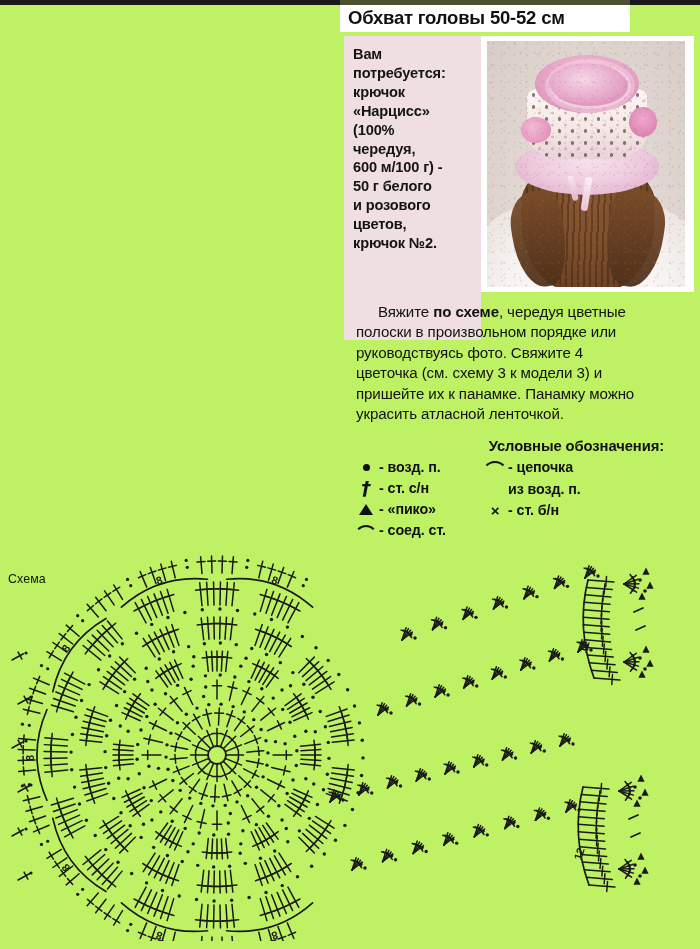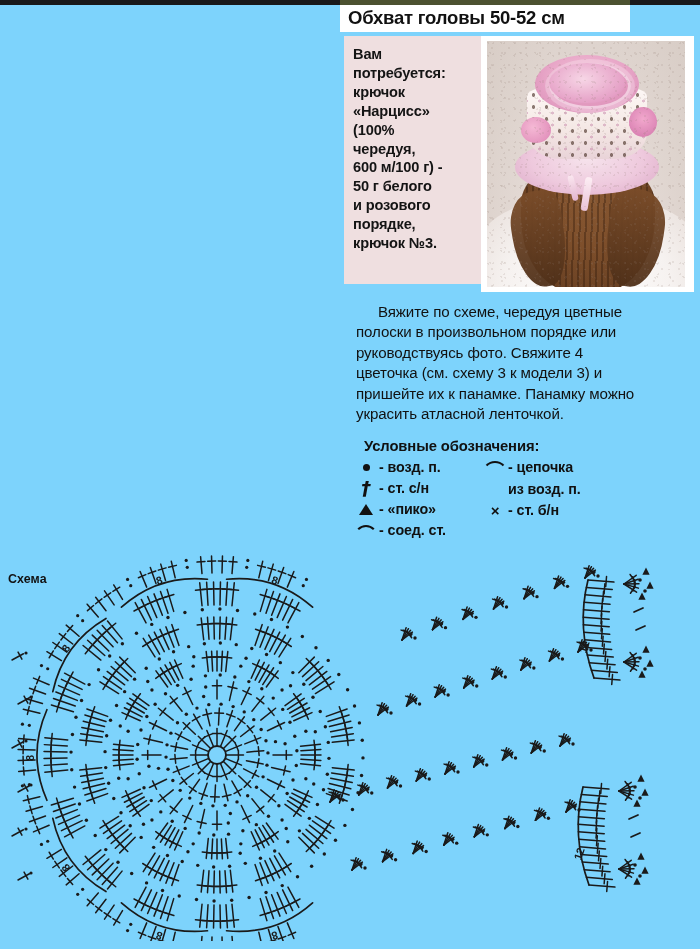"Обхват головы 50-52 см" .page { background: #7dd3fc -> #bef264 }
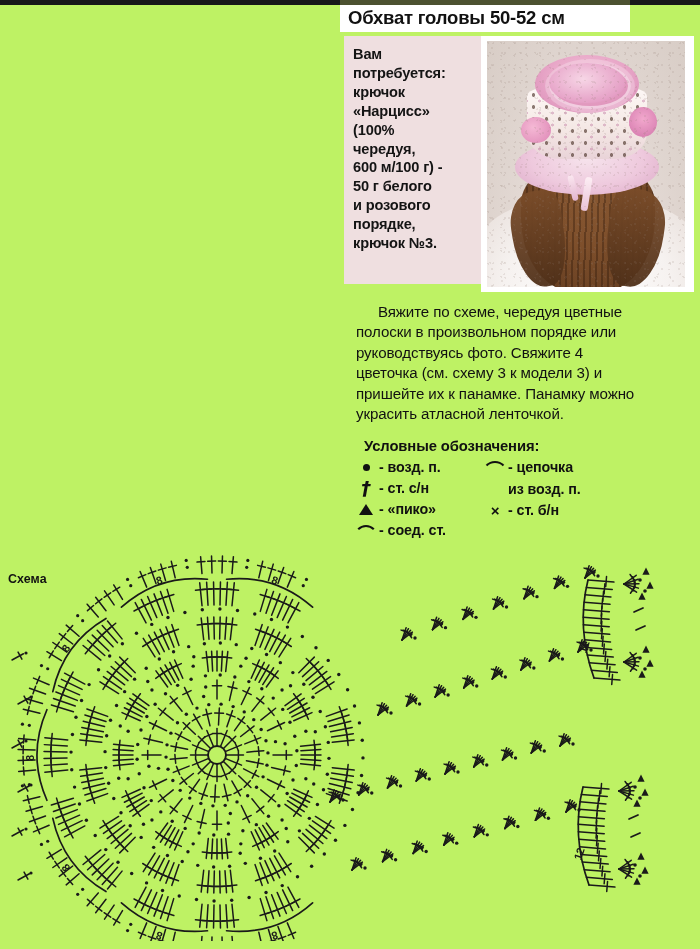"Вам" #materials-box { height: 248px -> 304px }
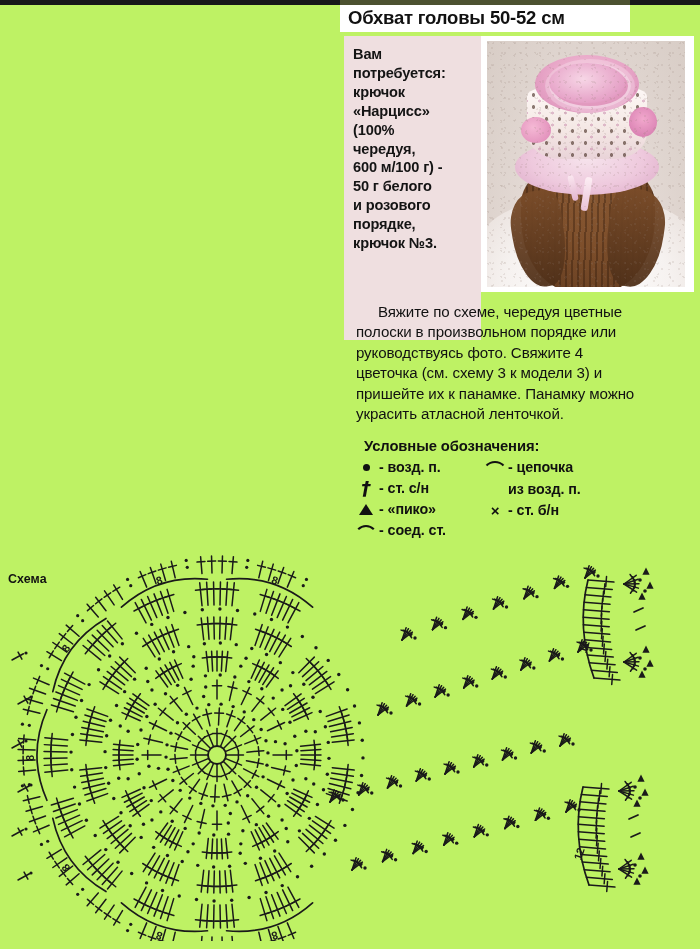"порядке," div { text: порядке -> цветов }
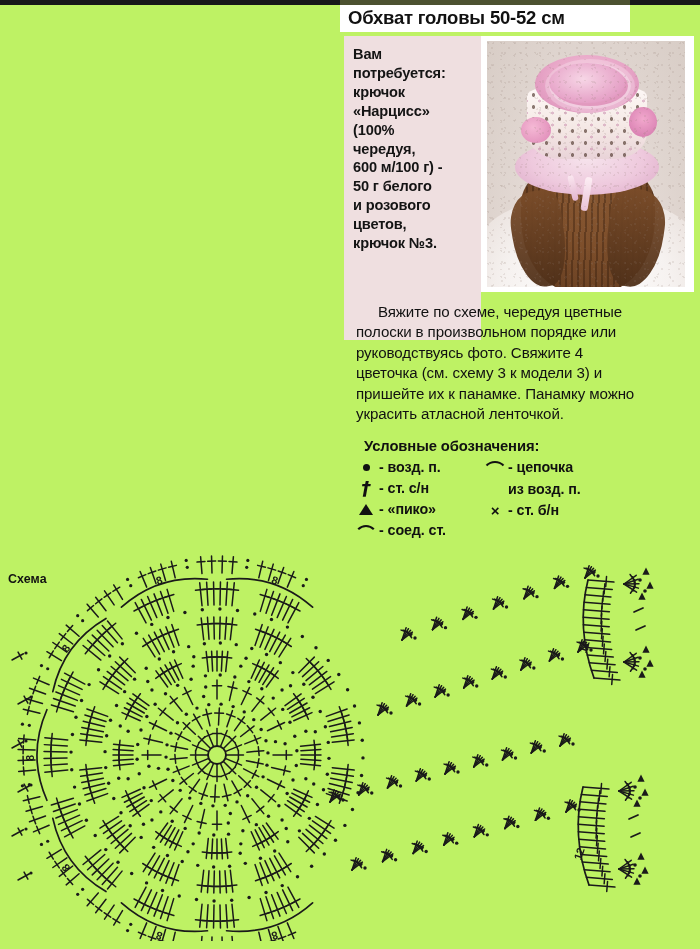"крючок №3." div { text: 3 -> 2 }
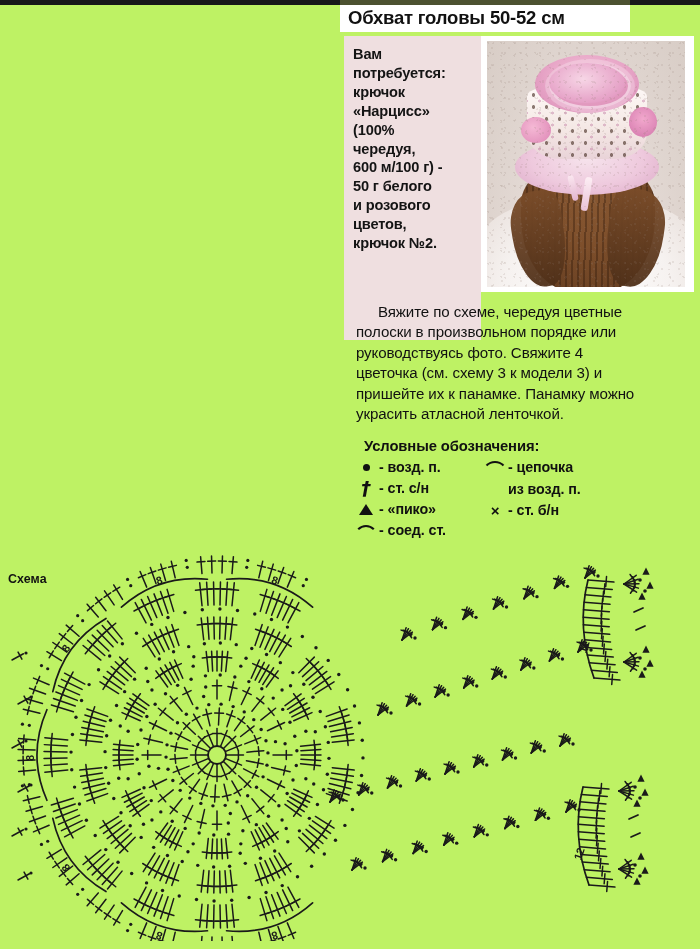"по схеме" #intro-paragraph b { font-weight: normal -> bold }
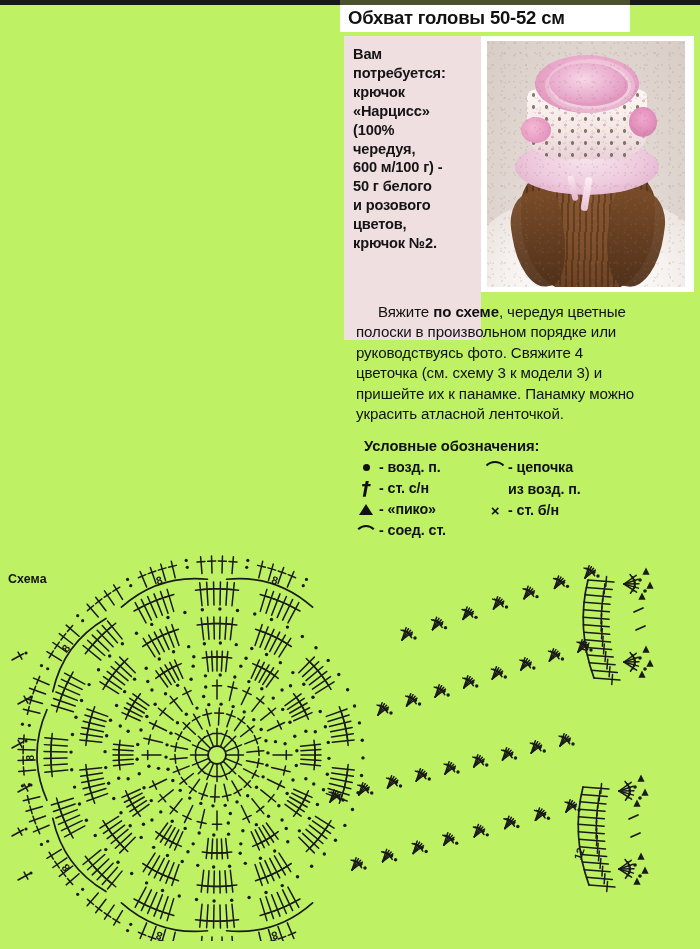"Условные обозначения:" #legend-title { text-align: none -> right }
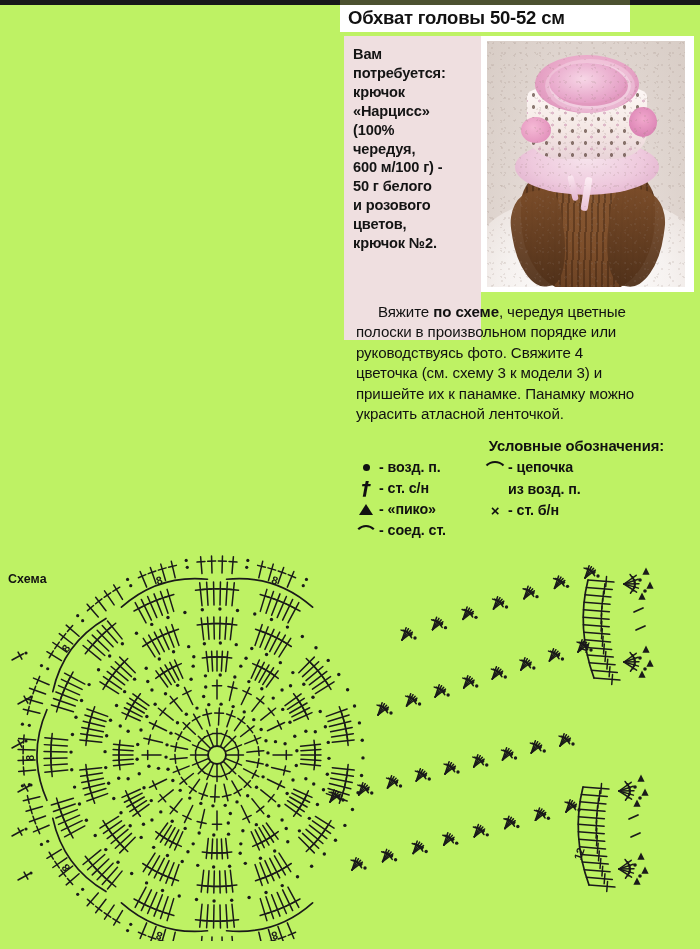"Схема" #schema-label { font-weight: bold -> normal }
